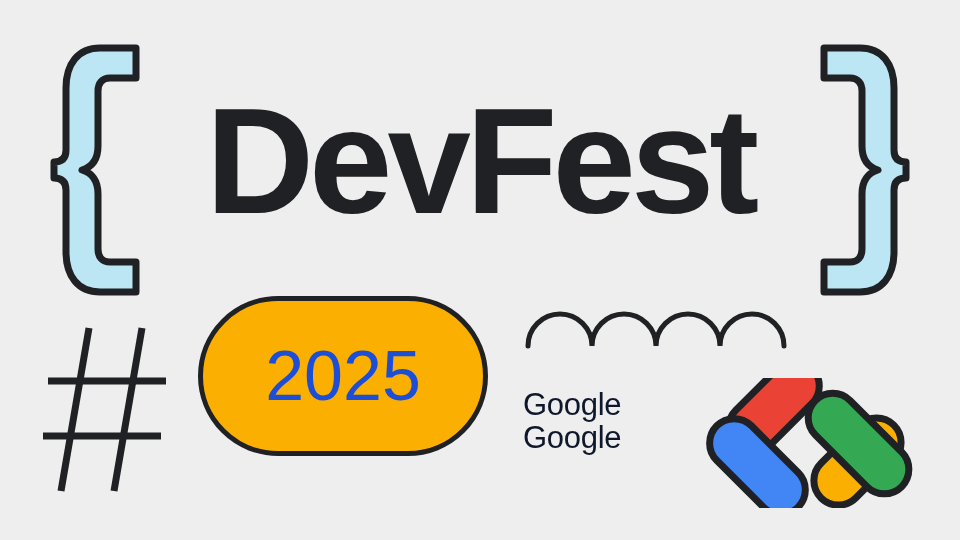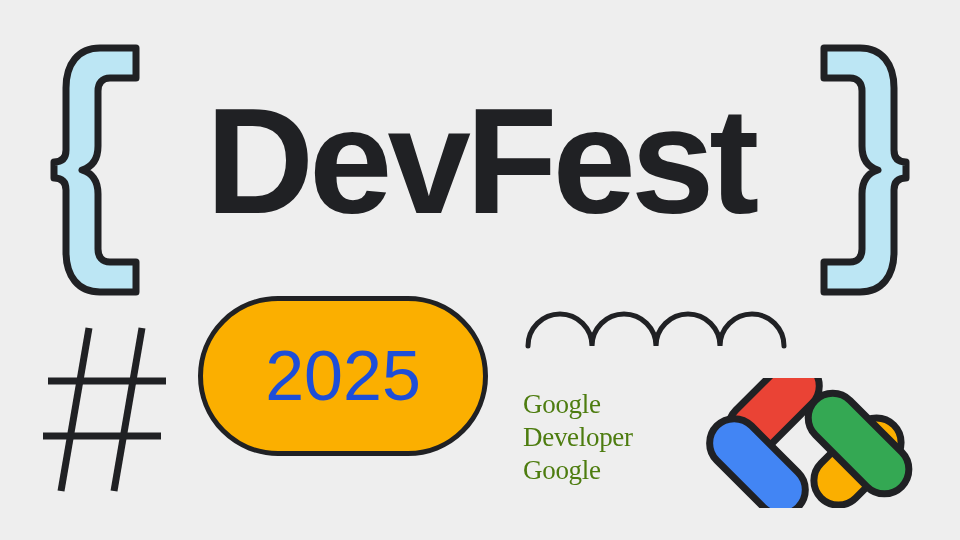"Google" .gdg-wordmark { color: #4d7c0f -> #0f172a; font-family: Liberation Serif, serif -> Liberation Sans, sans-serif; font-size: 27px -> 31px }
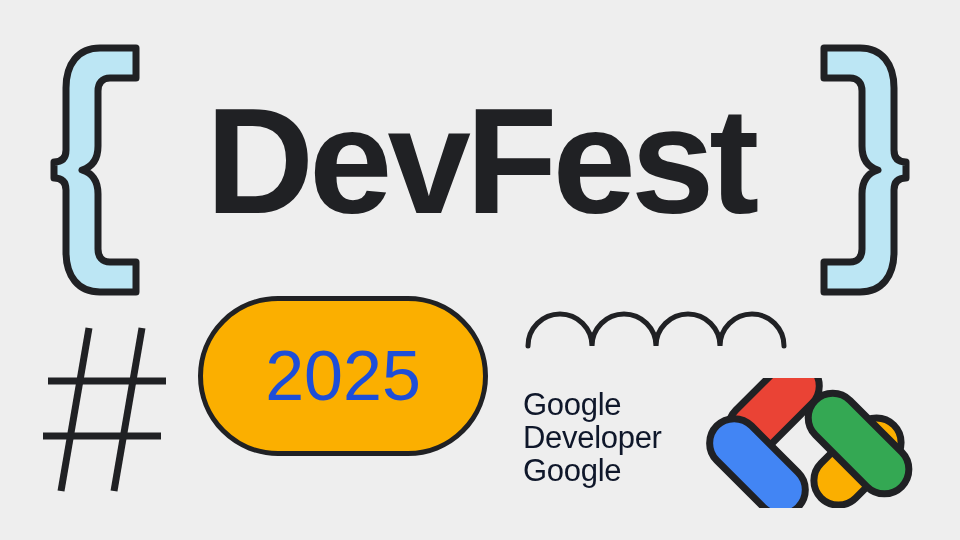"Developer" div { html: <div>Developer</div> -> none }
